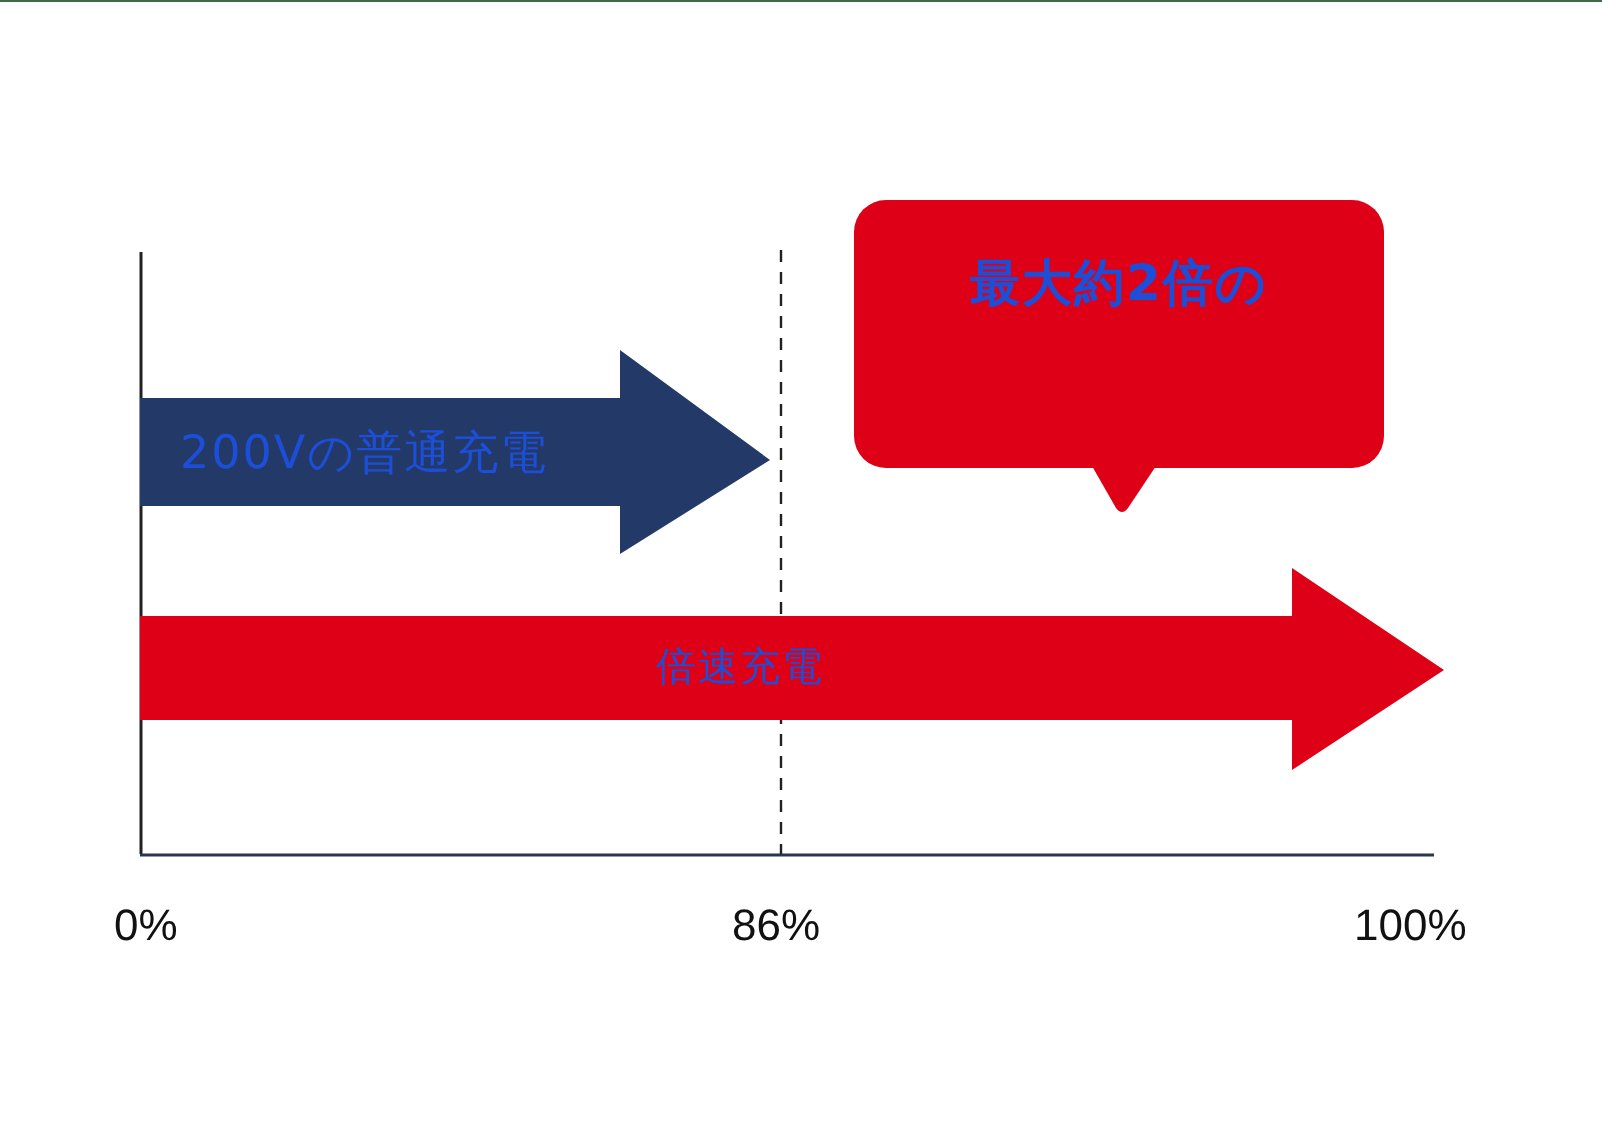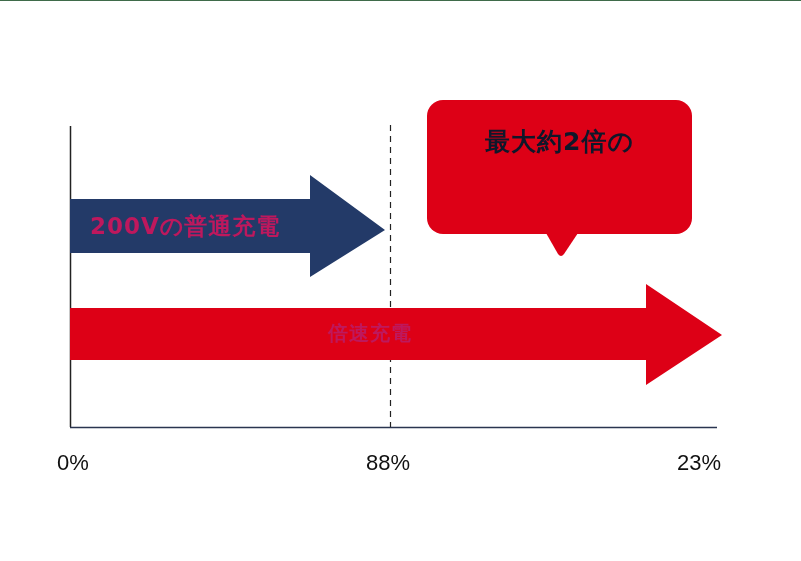"最大約2倍の" .bubble-text { color: #0f172a -> #1d4ed8 }
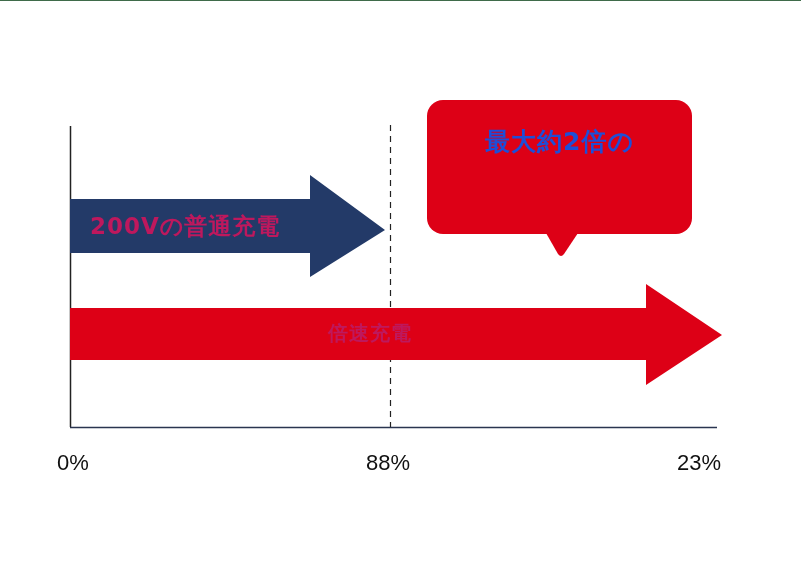"200Vの普通充電" .label { color: #be185d -> #1d4ed8; font-weight: bold -> normal }
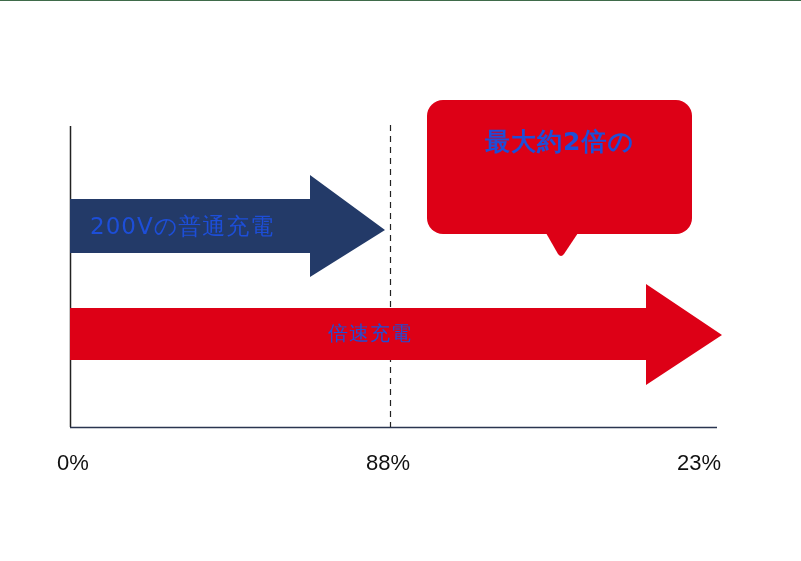"88%" div.tick { text: 88% -> 86% }
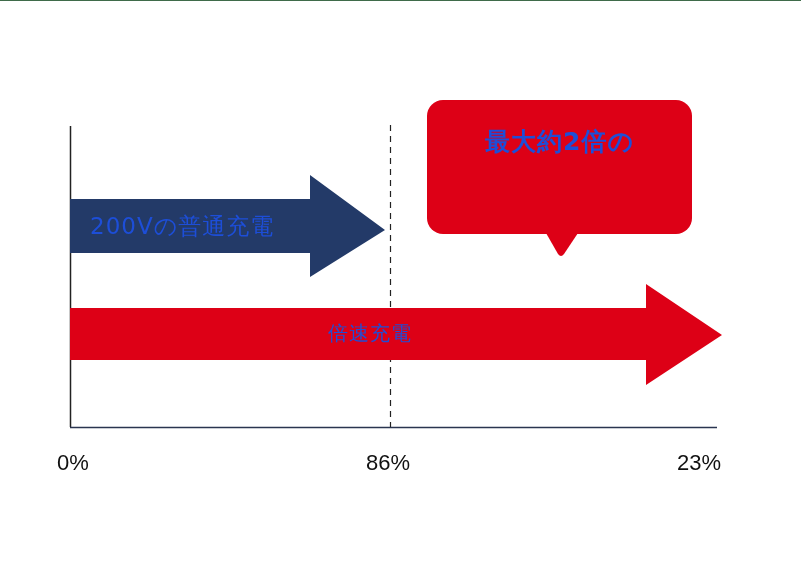"23%" div.tick { text: 23% -> 100% }
